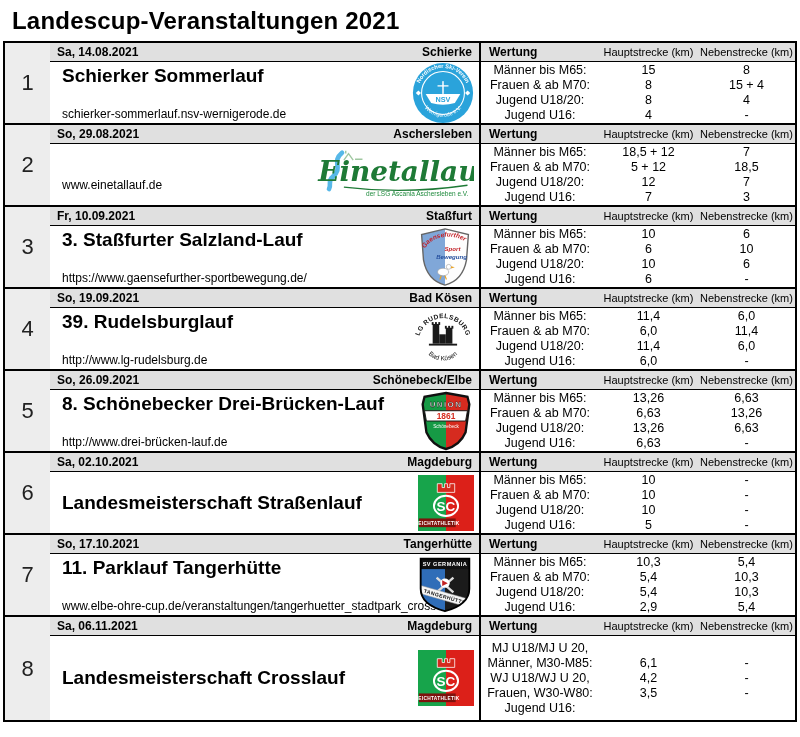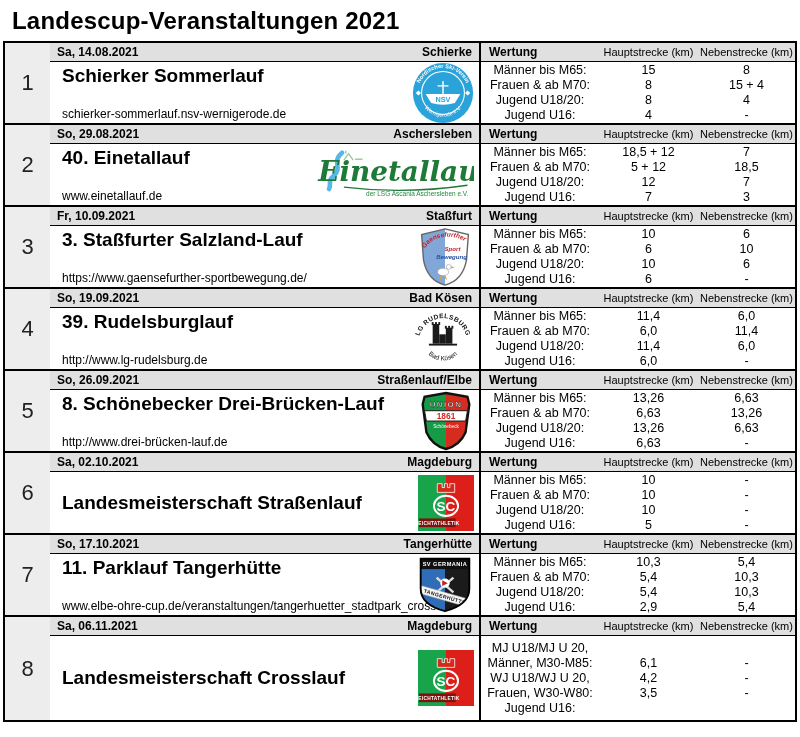"40. Einetallauf" div.event-name { html: <div>40. Einetallauf</div> -> none }
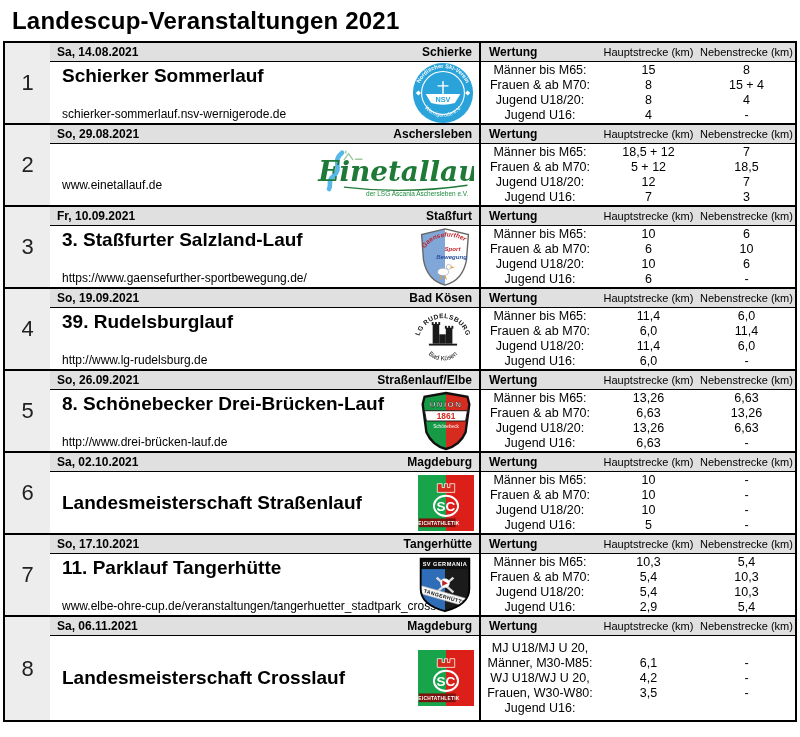"Straßenlauf/Elbe" span { text: Straßenlauf/Elbe -> Schönebeck/Elbe }
